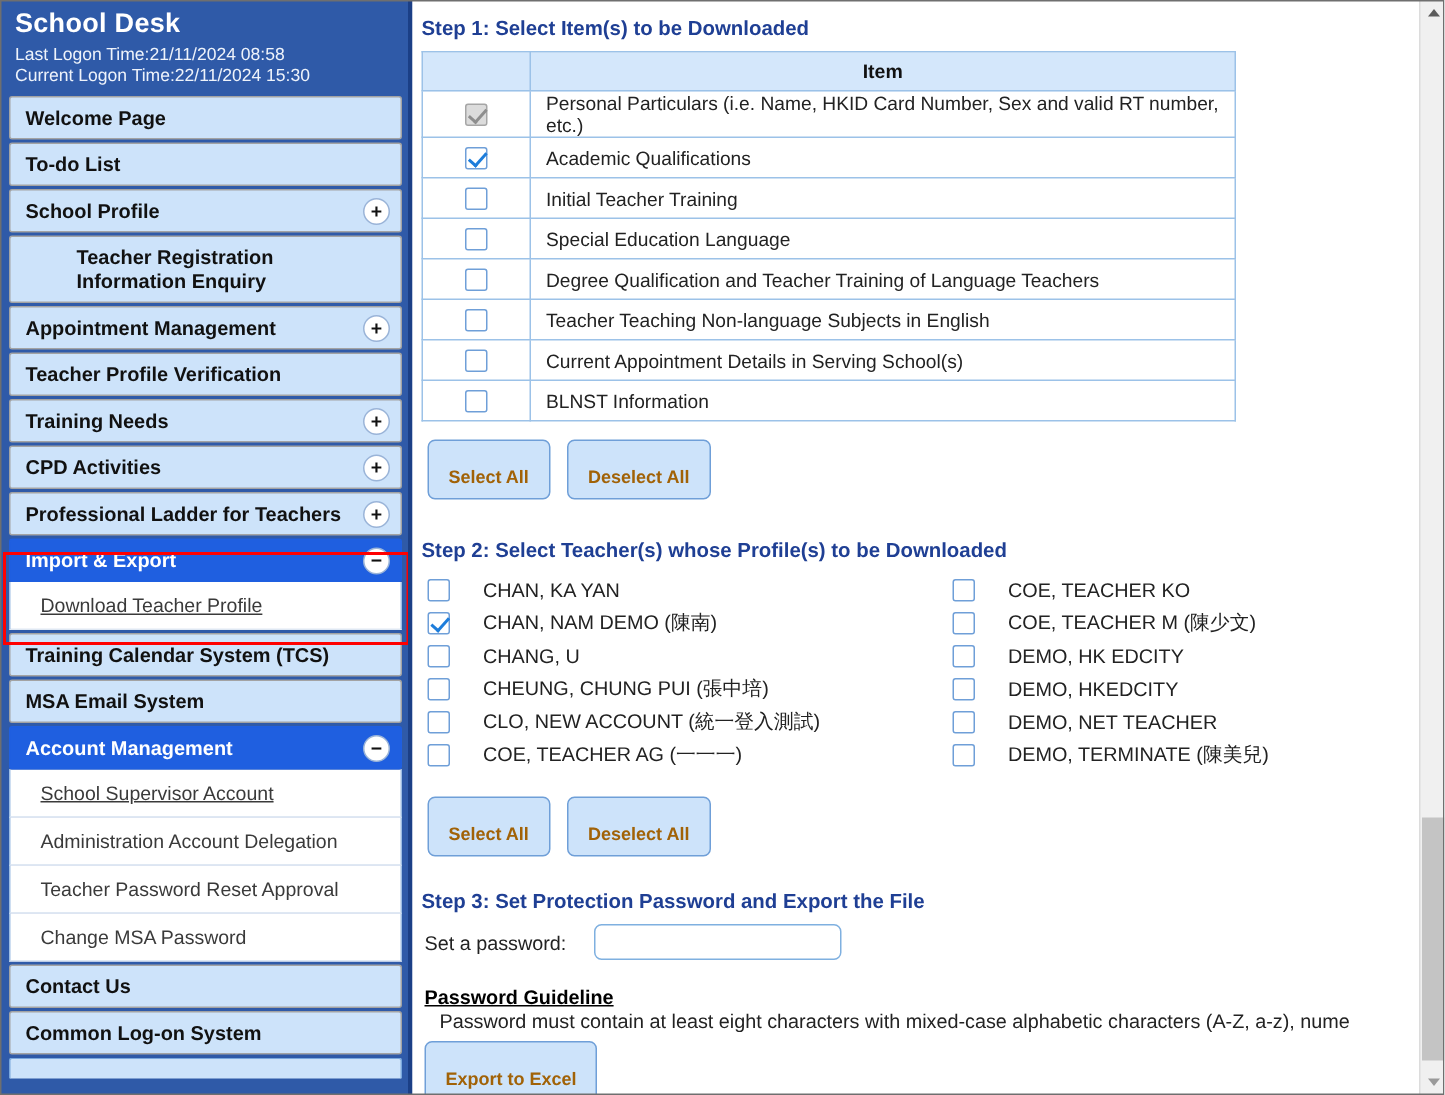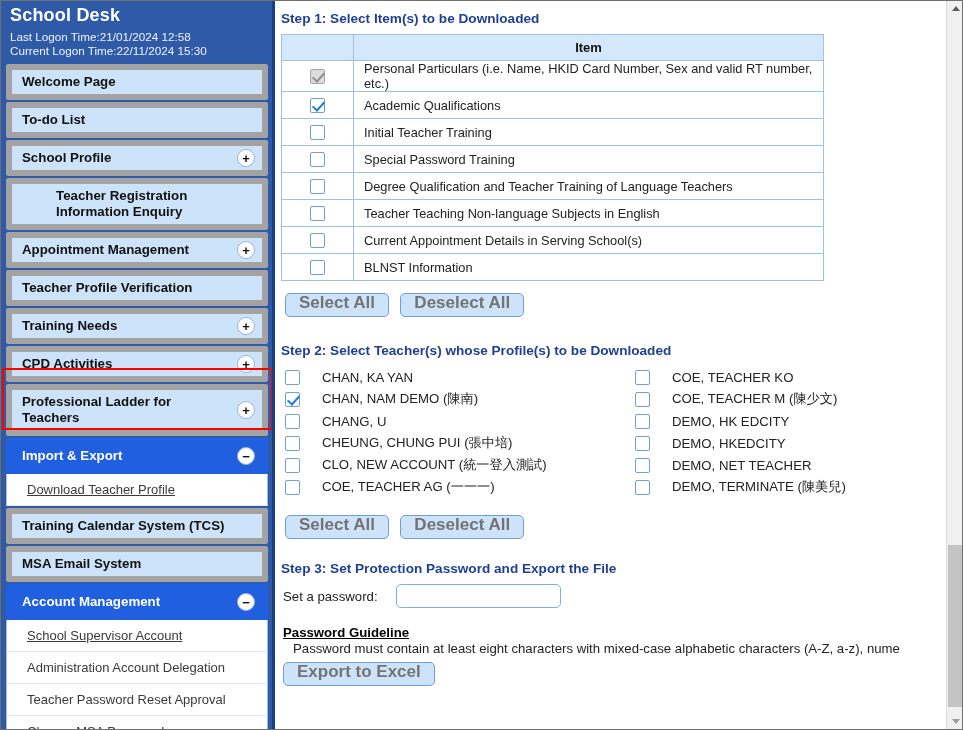"Last Logon Time:21/01/2024 12:58" div.sb-logon { text: Time:21/01/2024 12:58 -> Time:21/11/2024 08:58 }
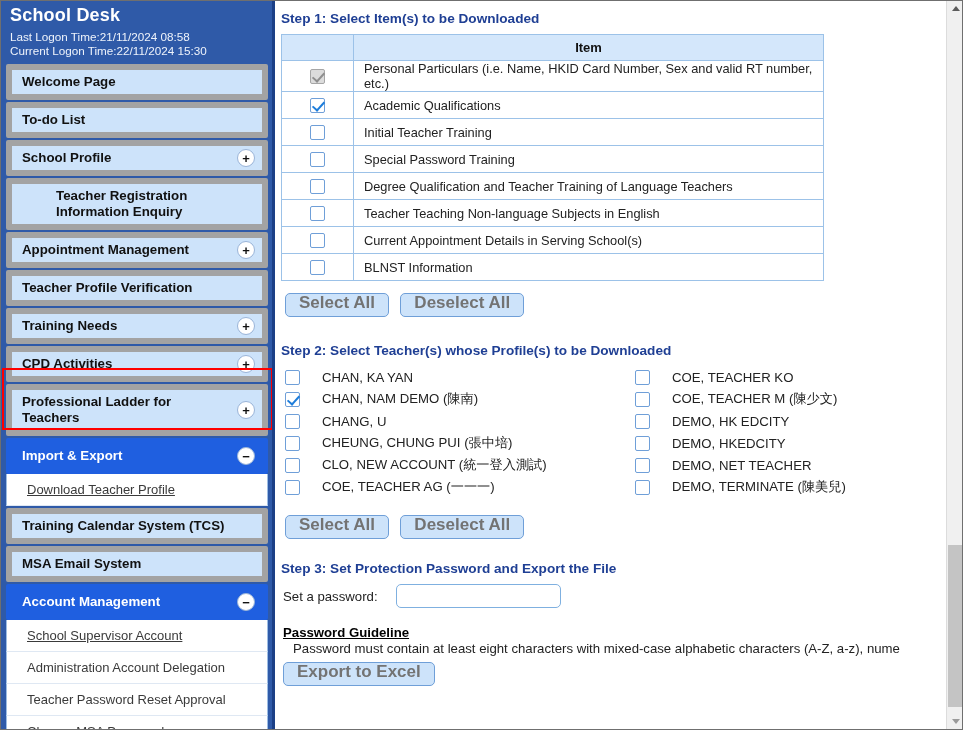"Welcome Page" .sb-item { border: 6px solid #a3a3a3 -> 1px solid #a3a3a3 }
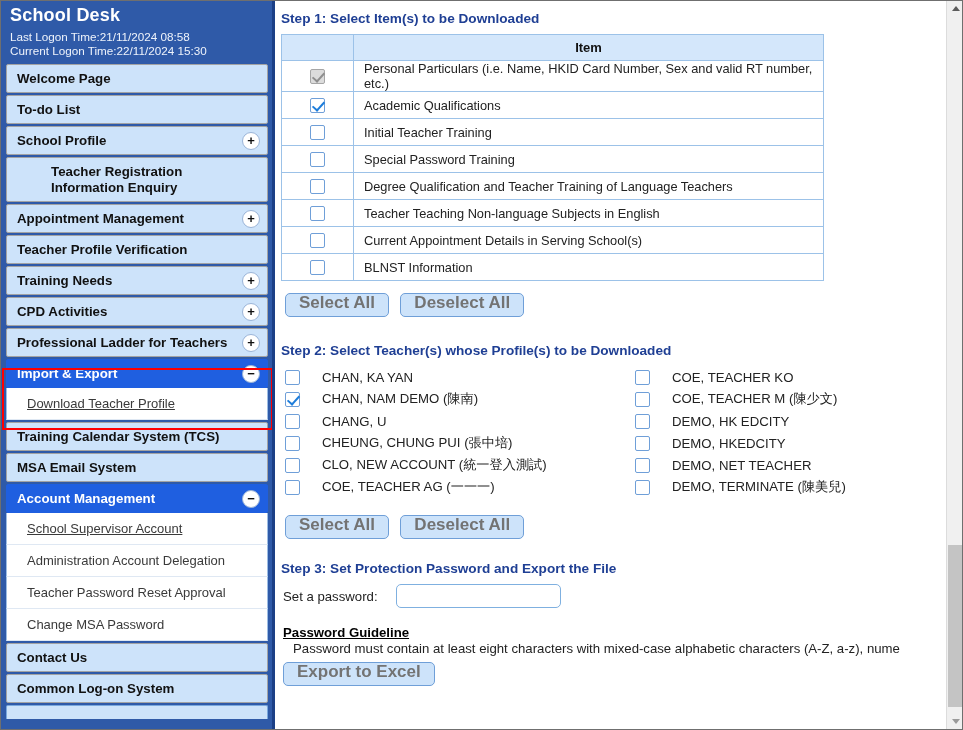"Special Password Training" td.last { text: Password Training -> Education Language }
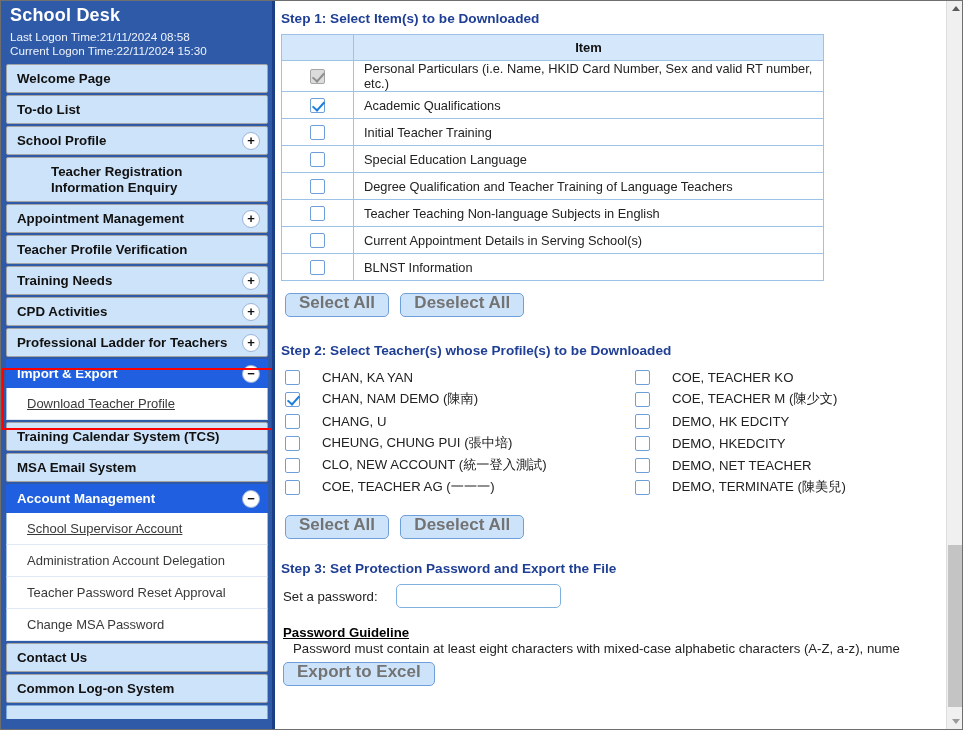"Select All" .btn { color: #737373 -> #a16207; font-size: 17px -> 12px; padding: 1px 13px 6px 13px -> 17px 13px 6px 13px }
